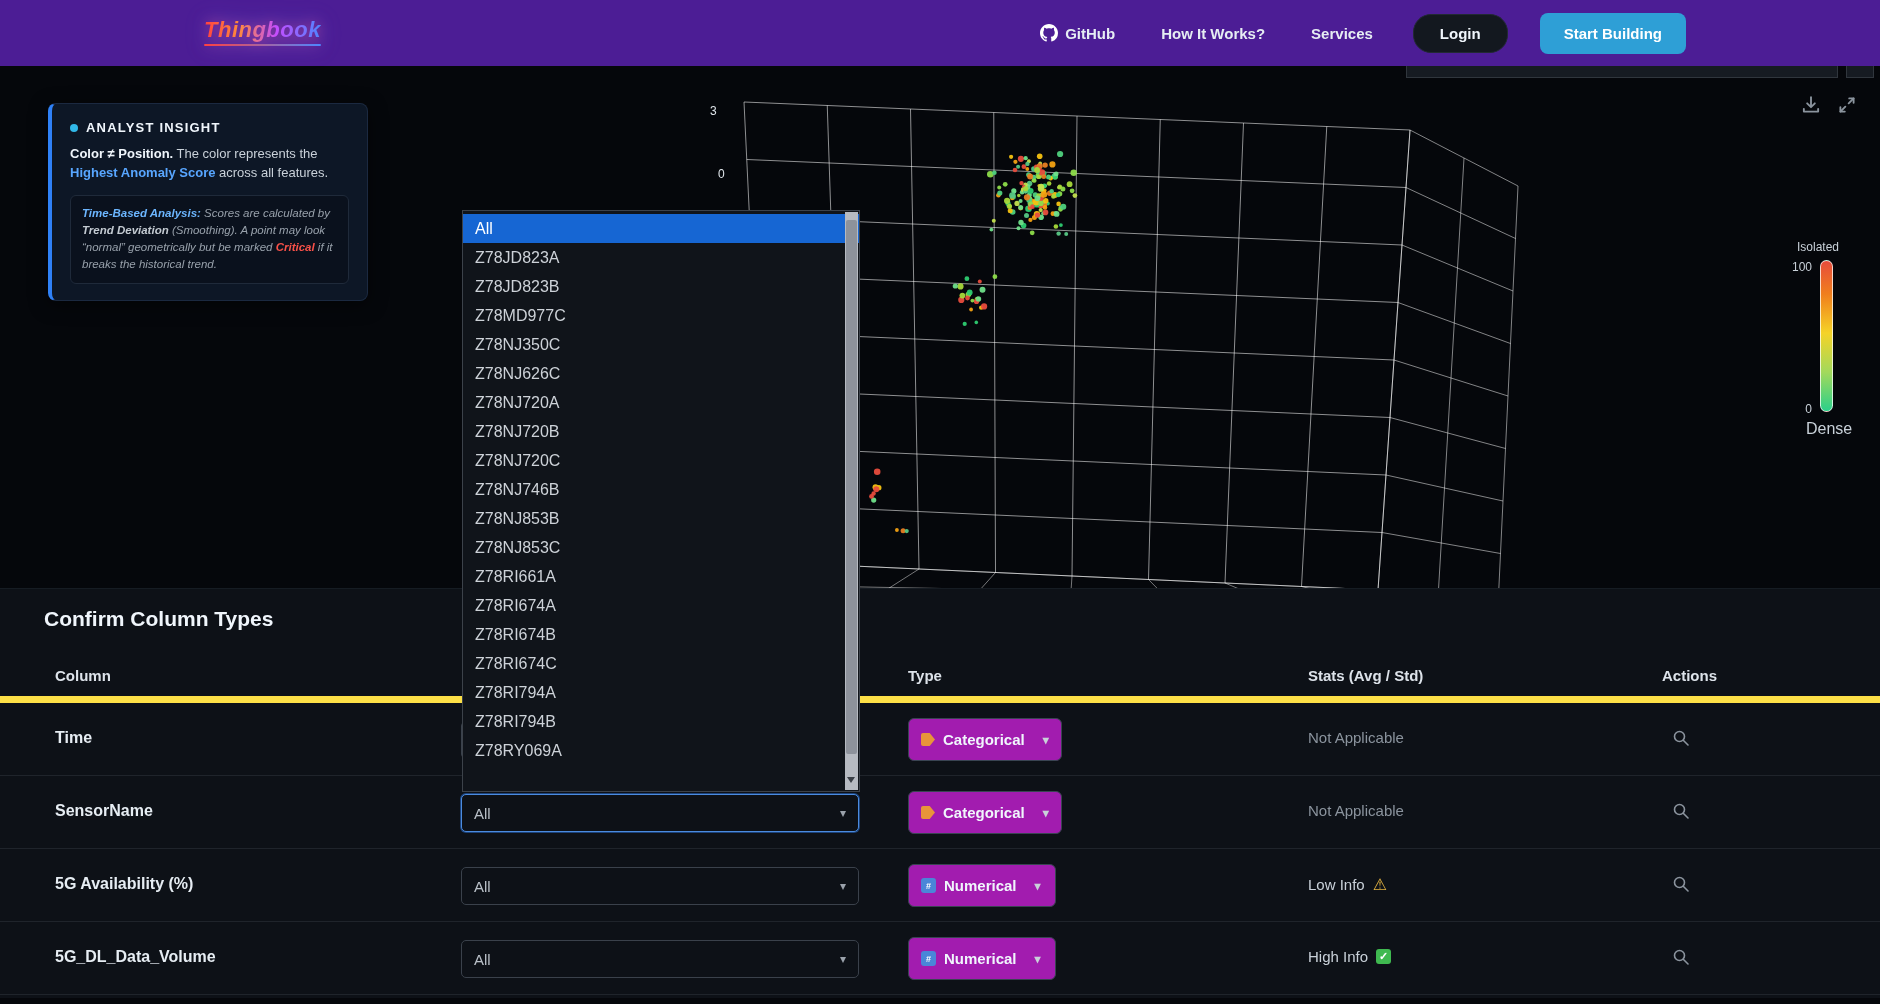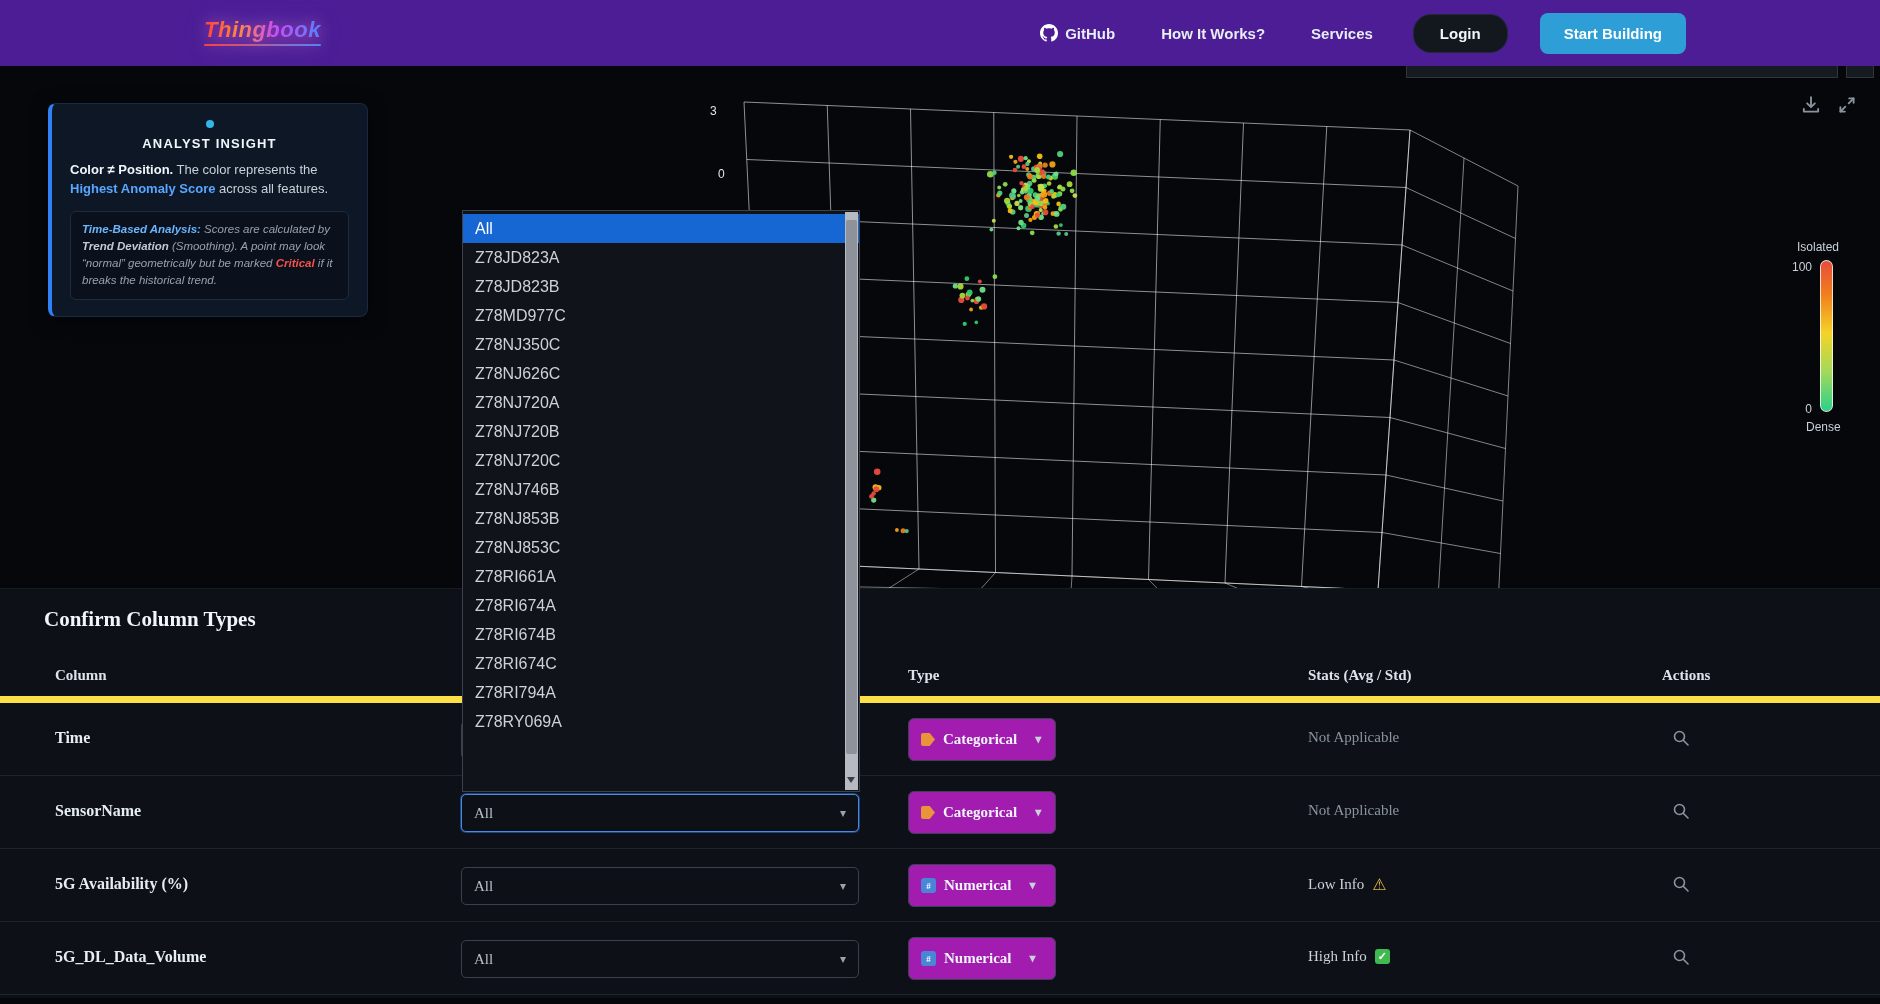"ANALYST INSIGHT" .insight-title { flex-direction: column -> none }
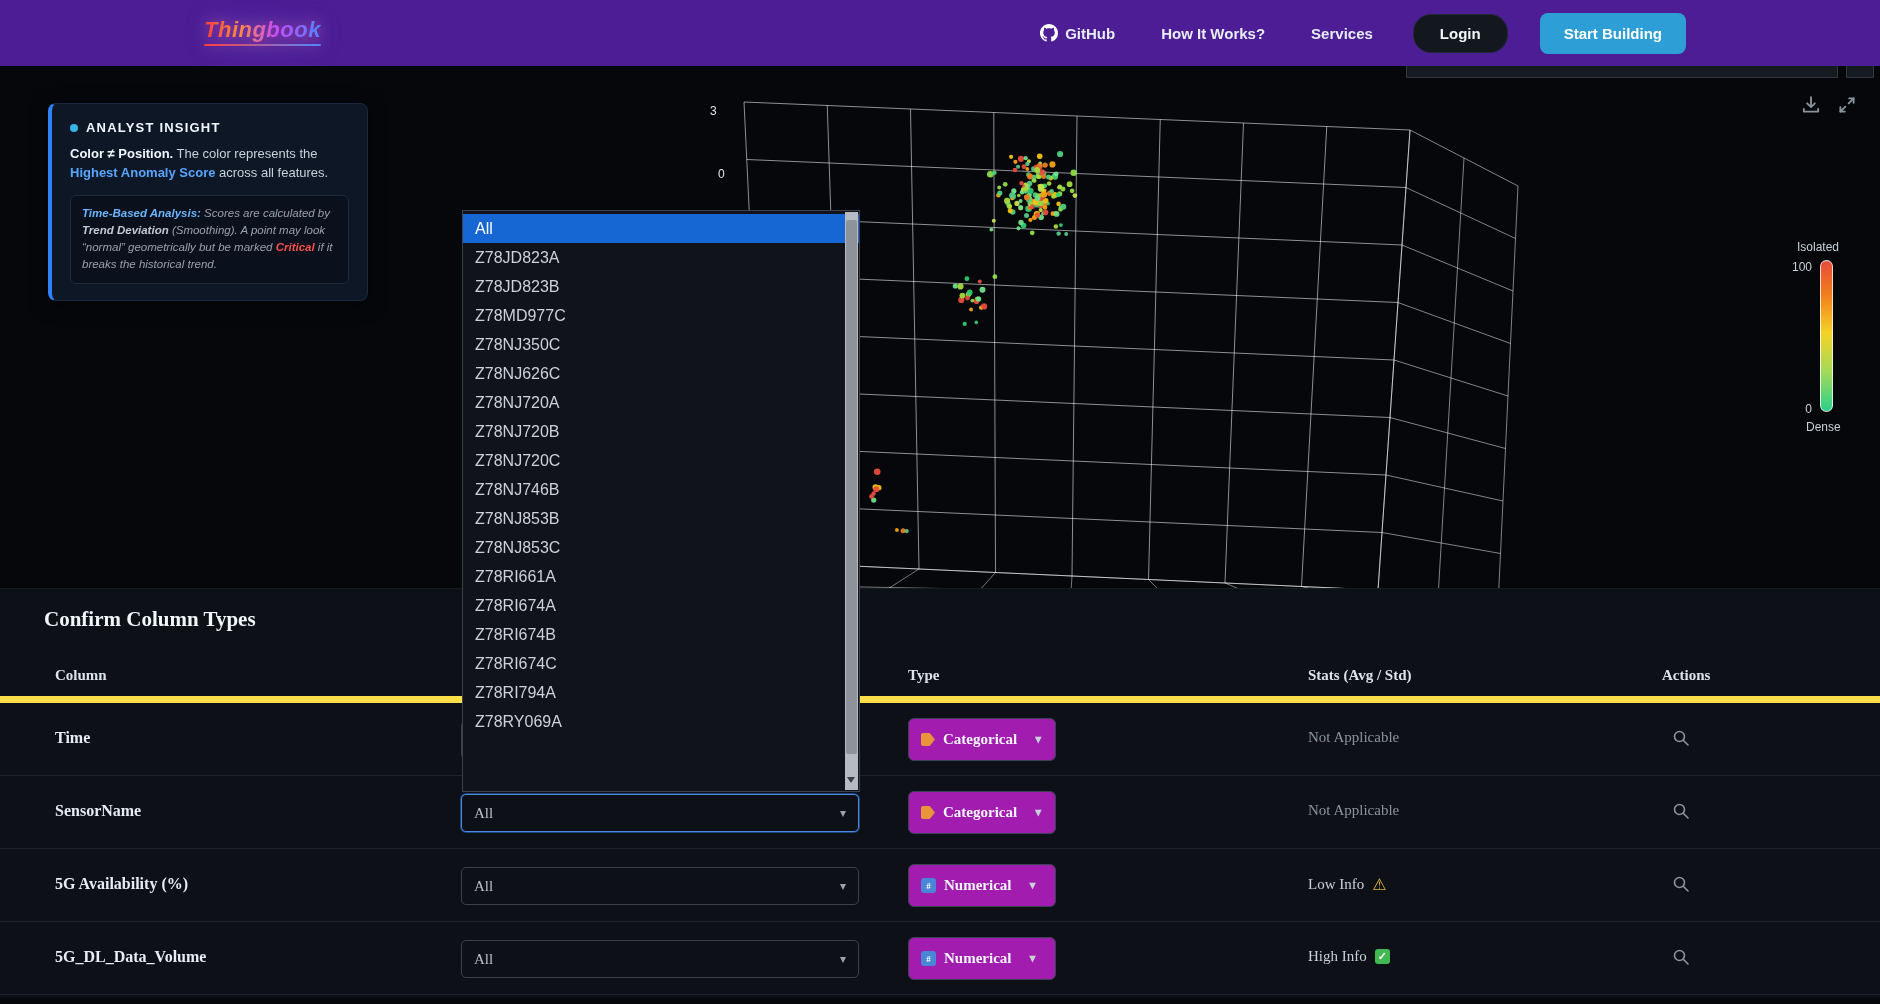"Dense" .legend-bottom { font-size: 12px -> 16px }
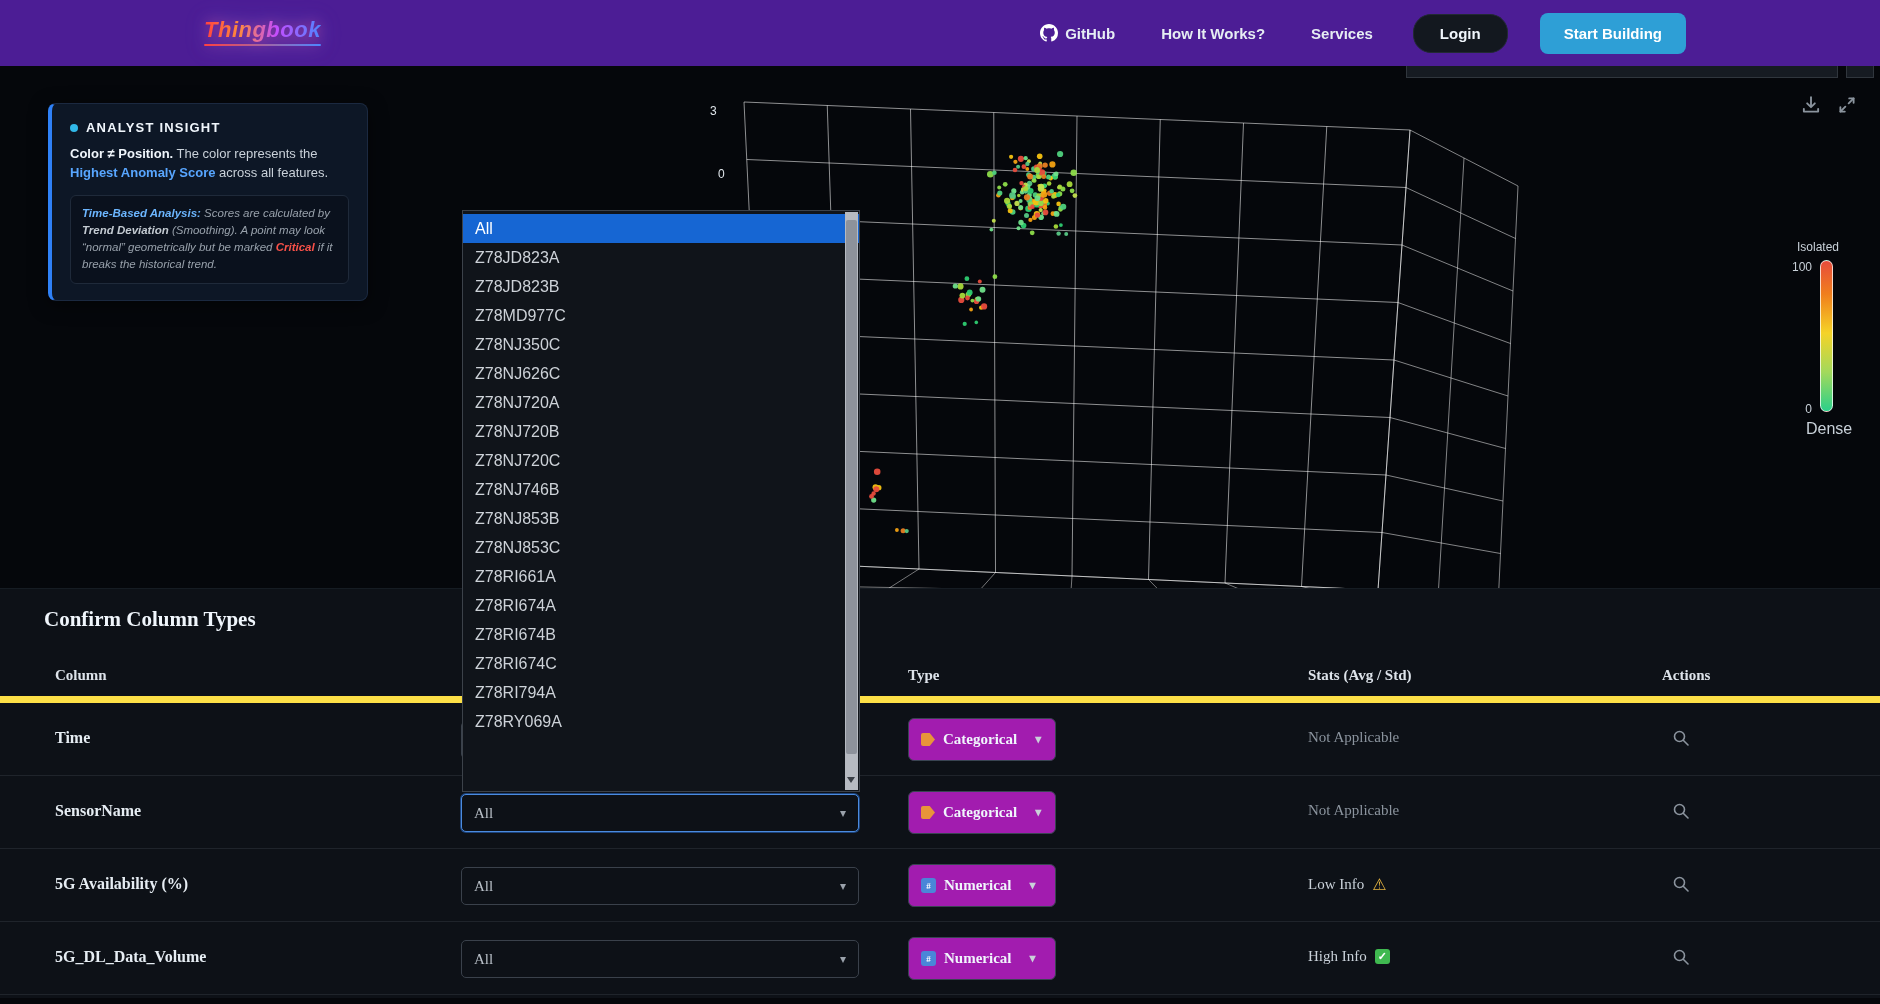"Confirm Column Types" .table-section { font-family: Liberation Serif, serif -> none }
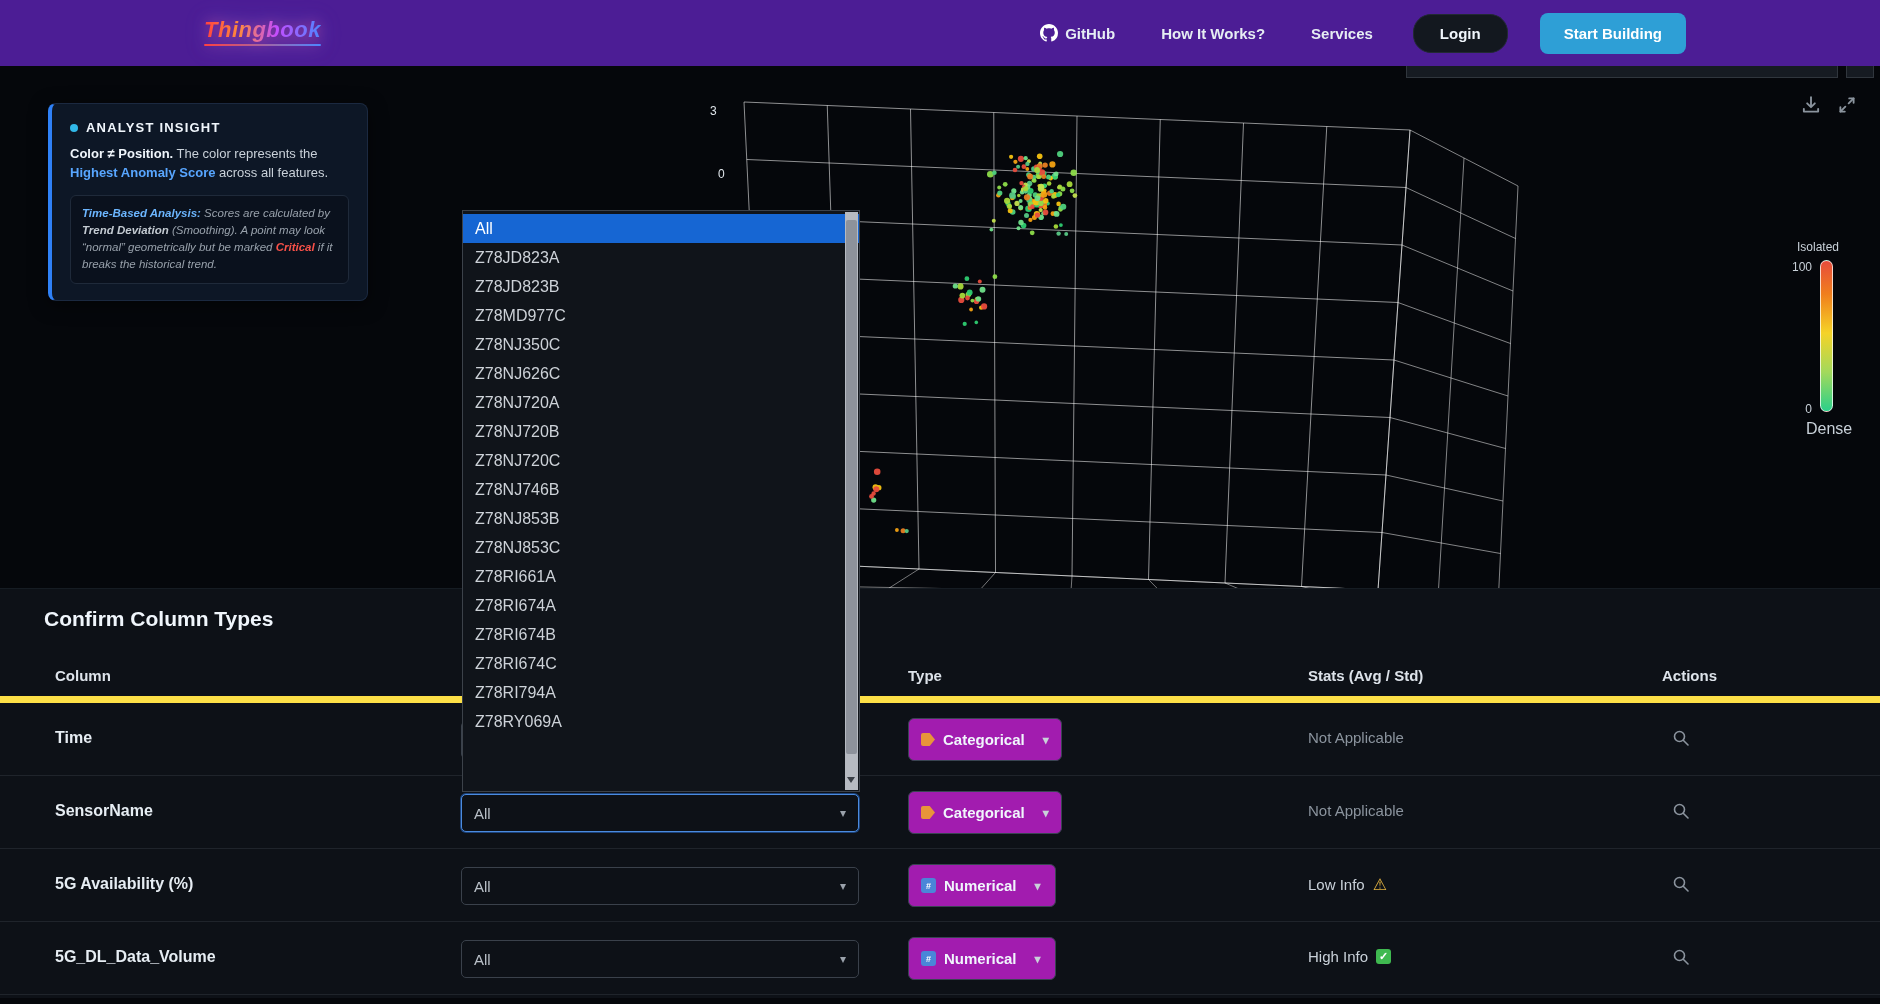"Z78RI794B" div.dd-item { html: none -> <div>Z78RI794B</div> }
